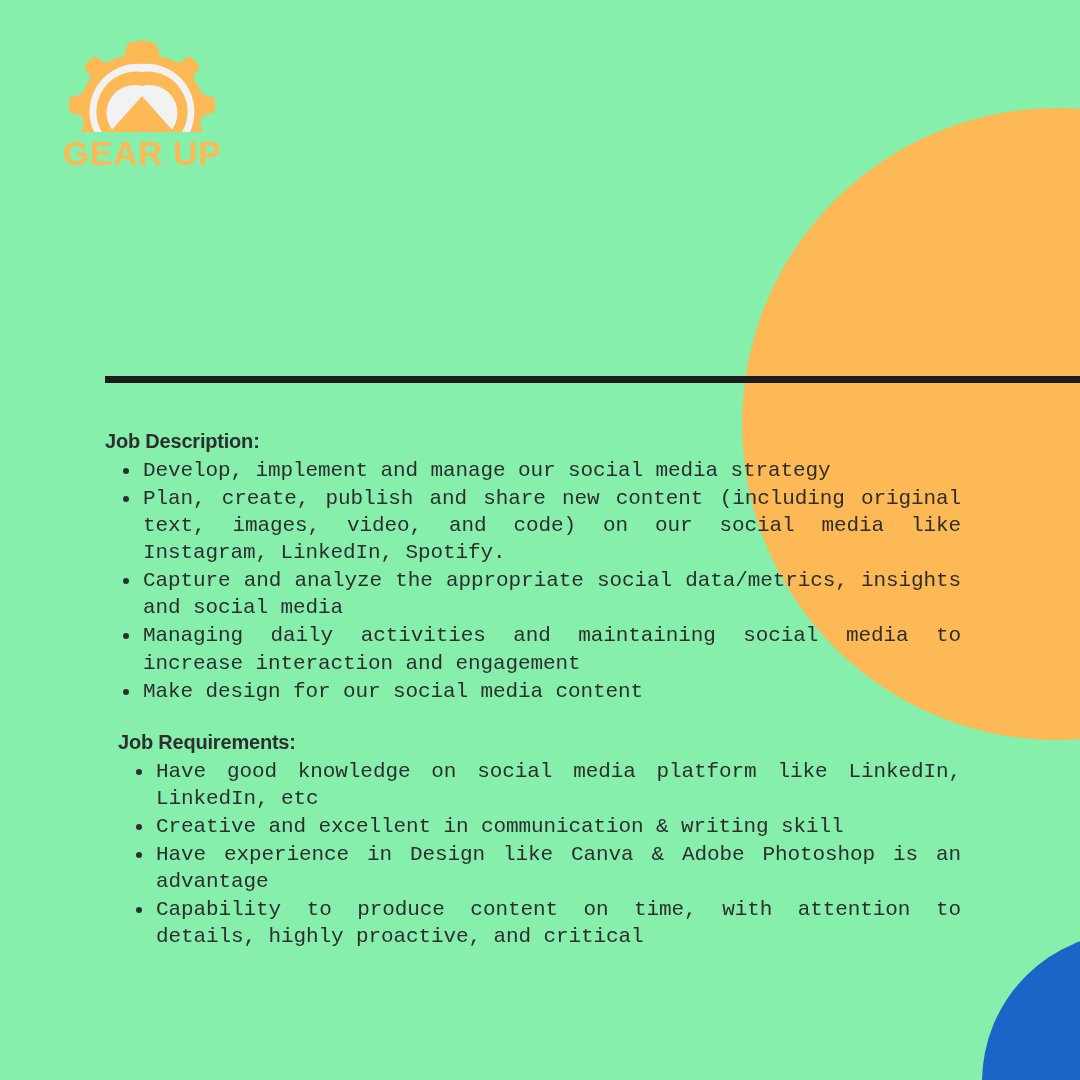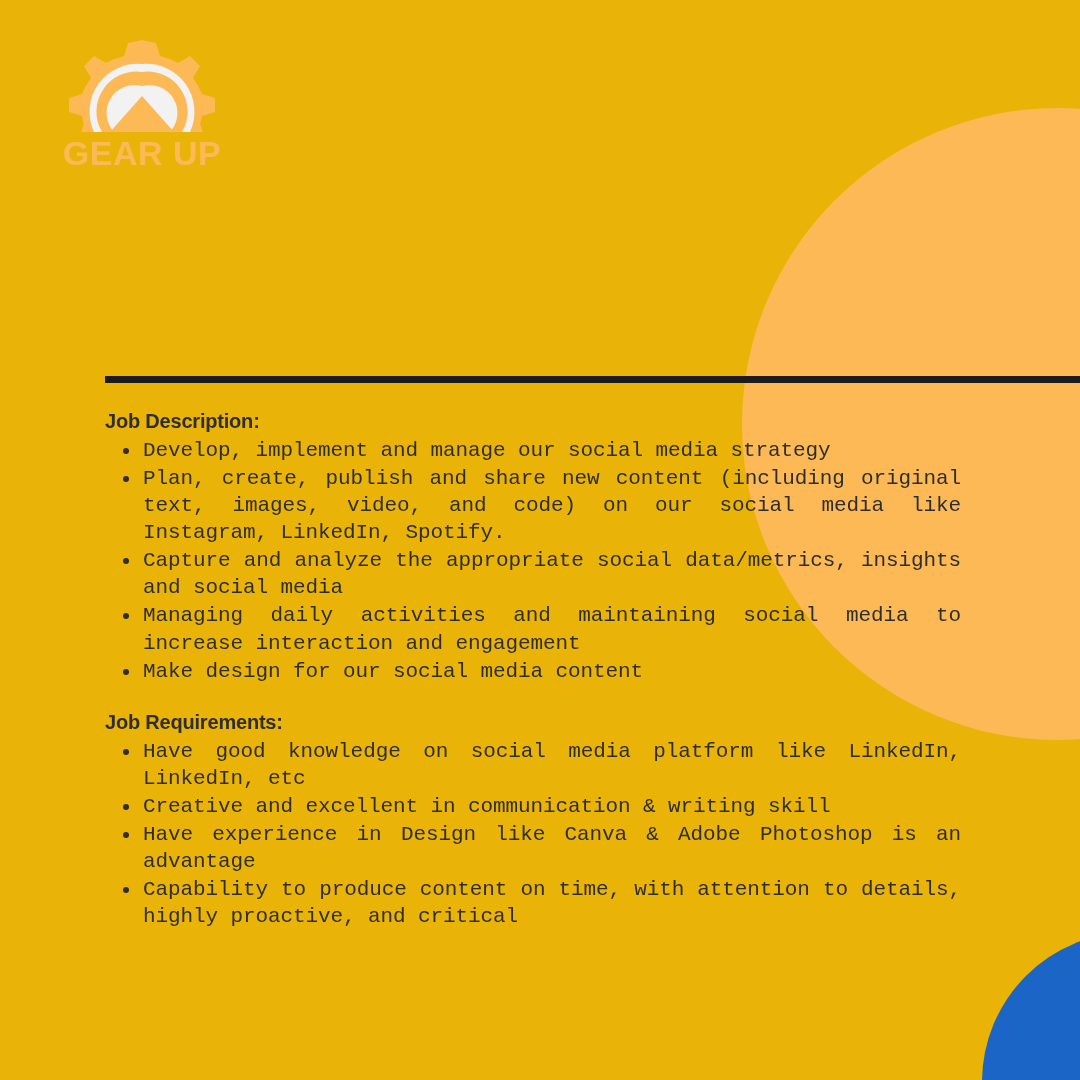"GEAR UP" .poster { background: #eab308 -> #86efac }
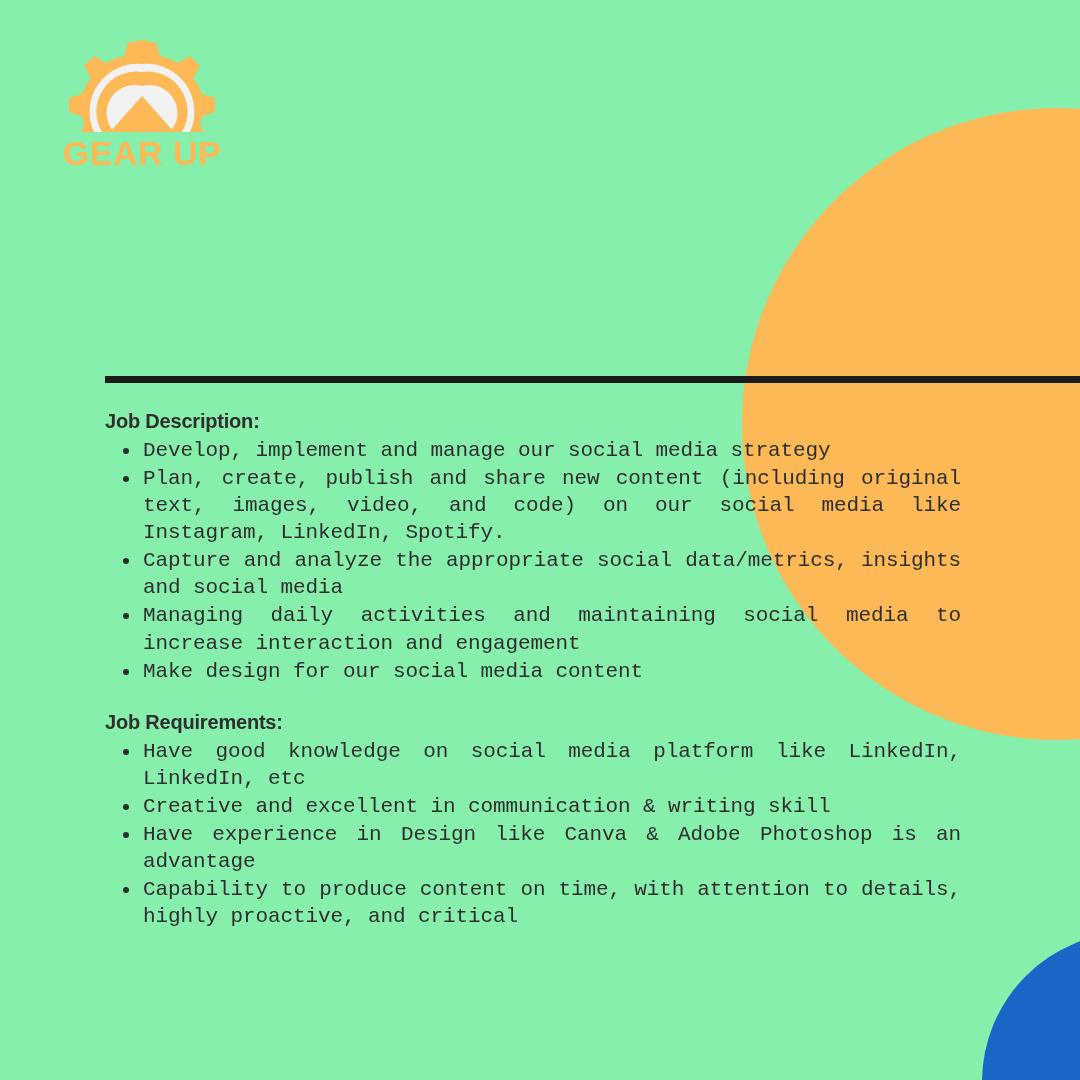"Job Description:" .content { top: 408px -> 428px }
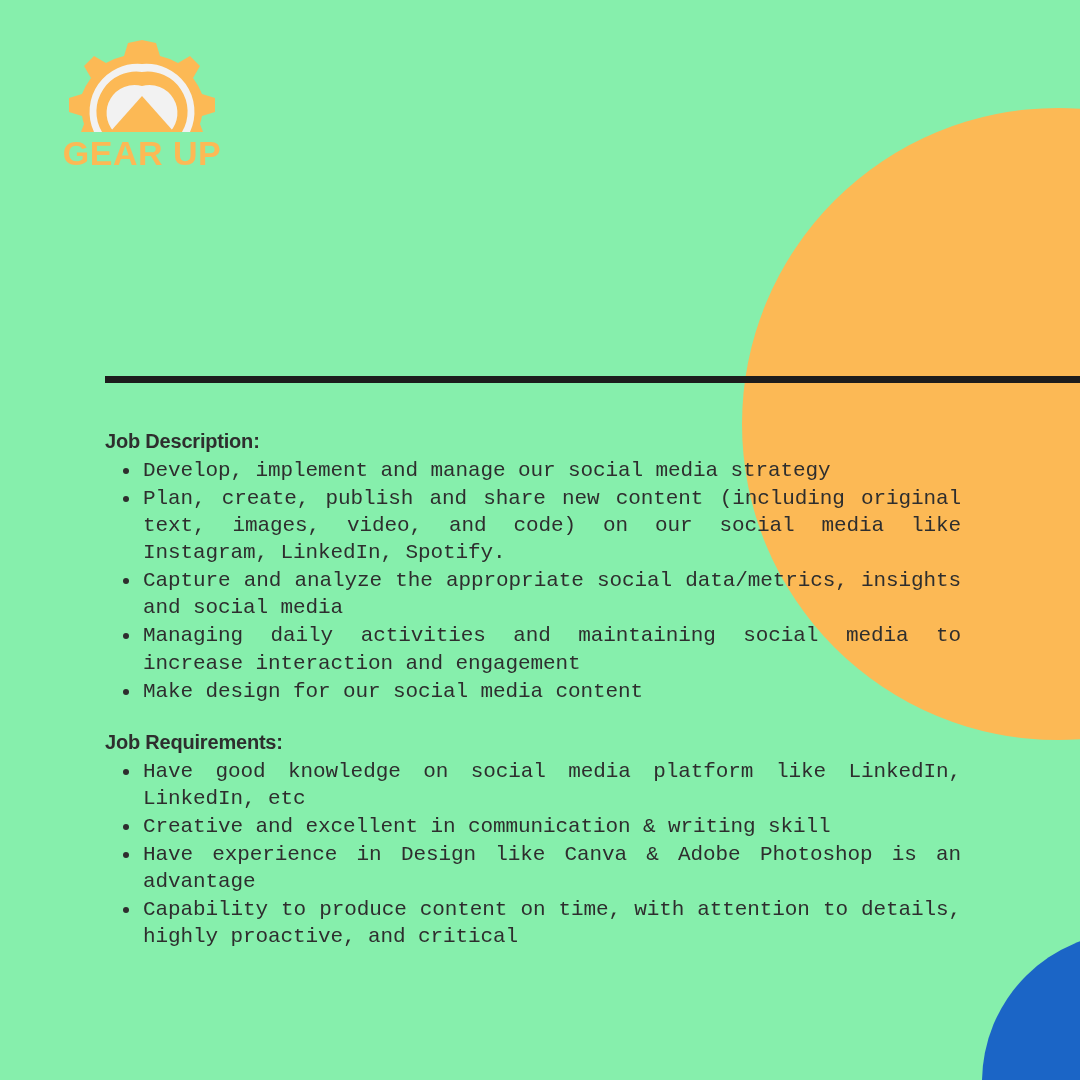"Job Requirements:" .section:last-child { margin-left: none -> 13px }
